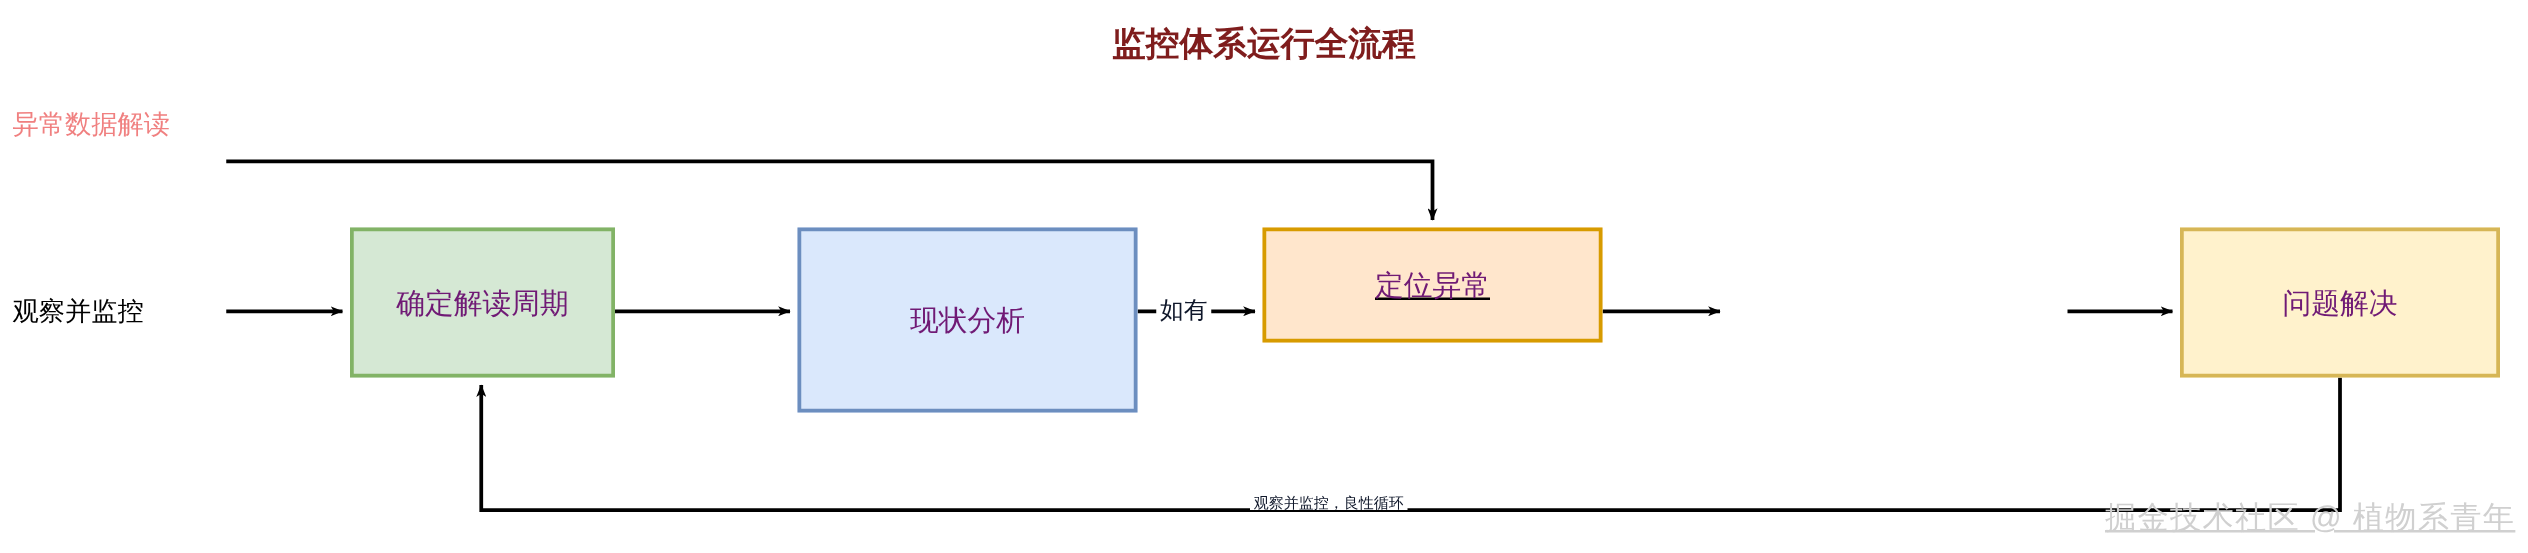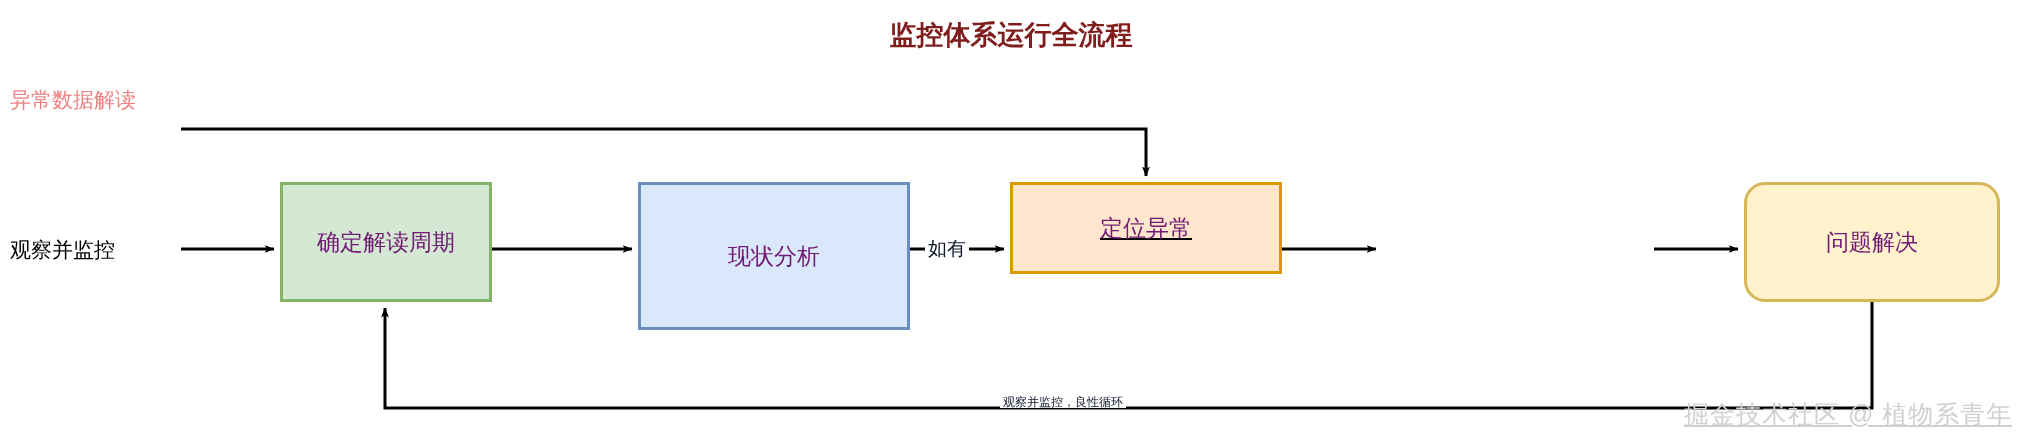"问题解决" div.node-box { border-radius: 21px -> none }
